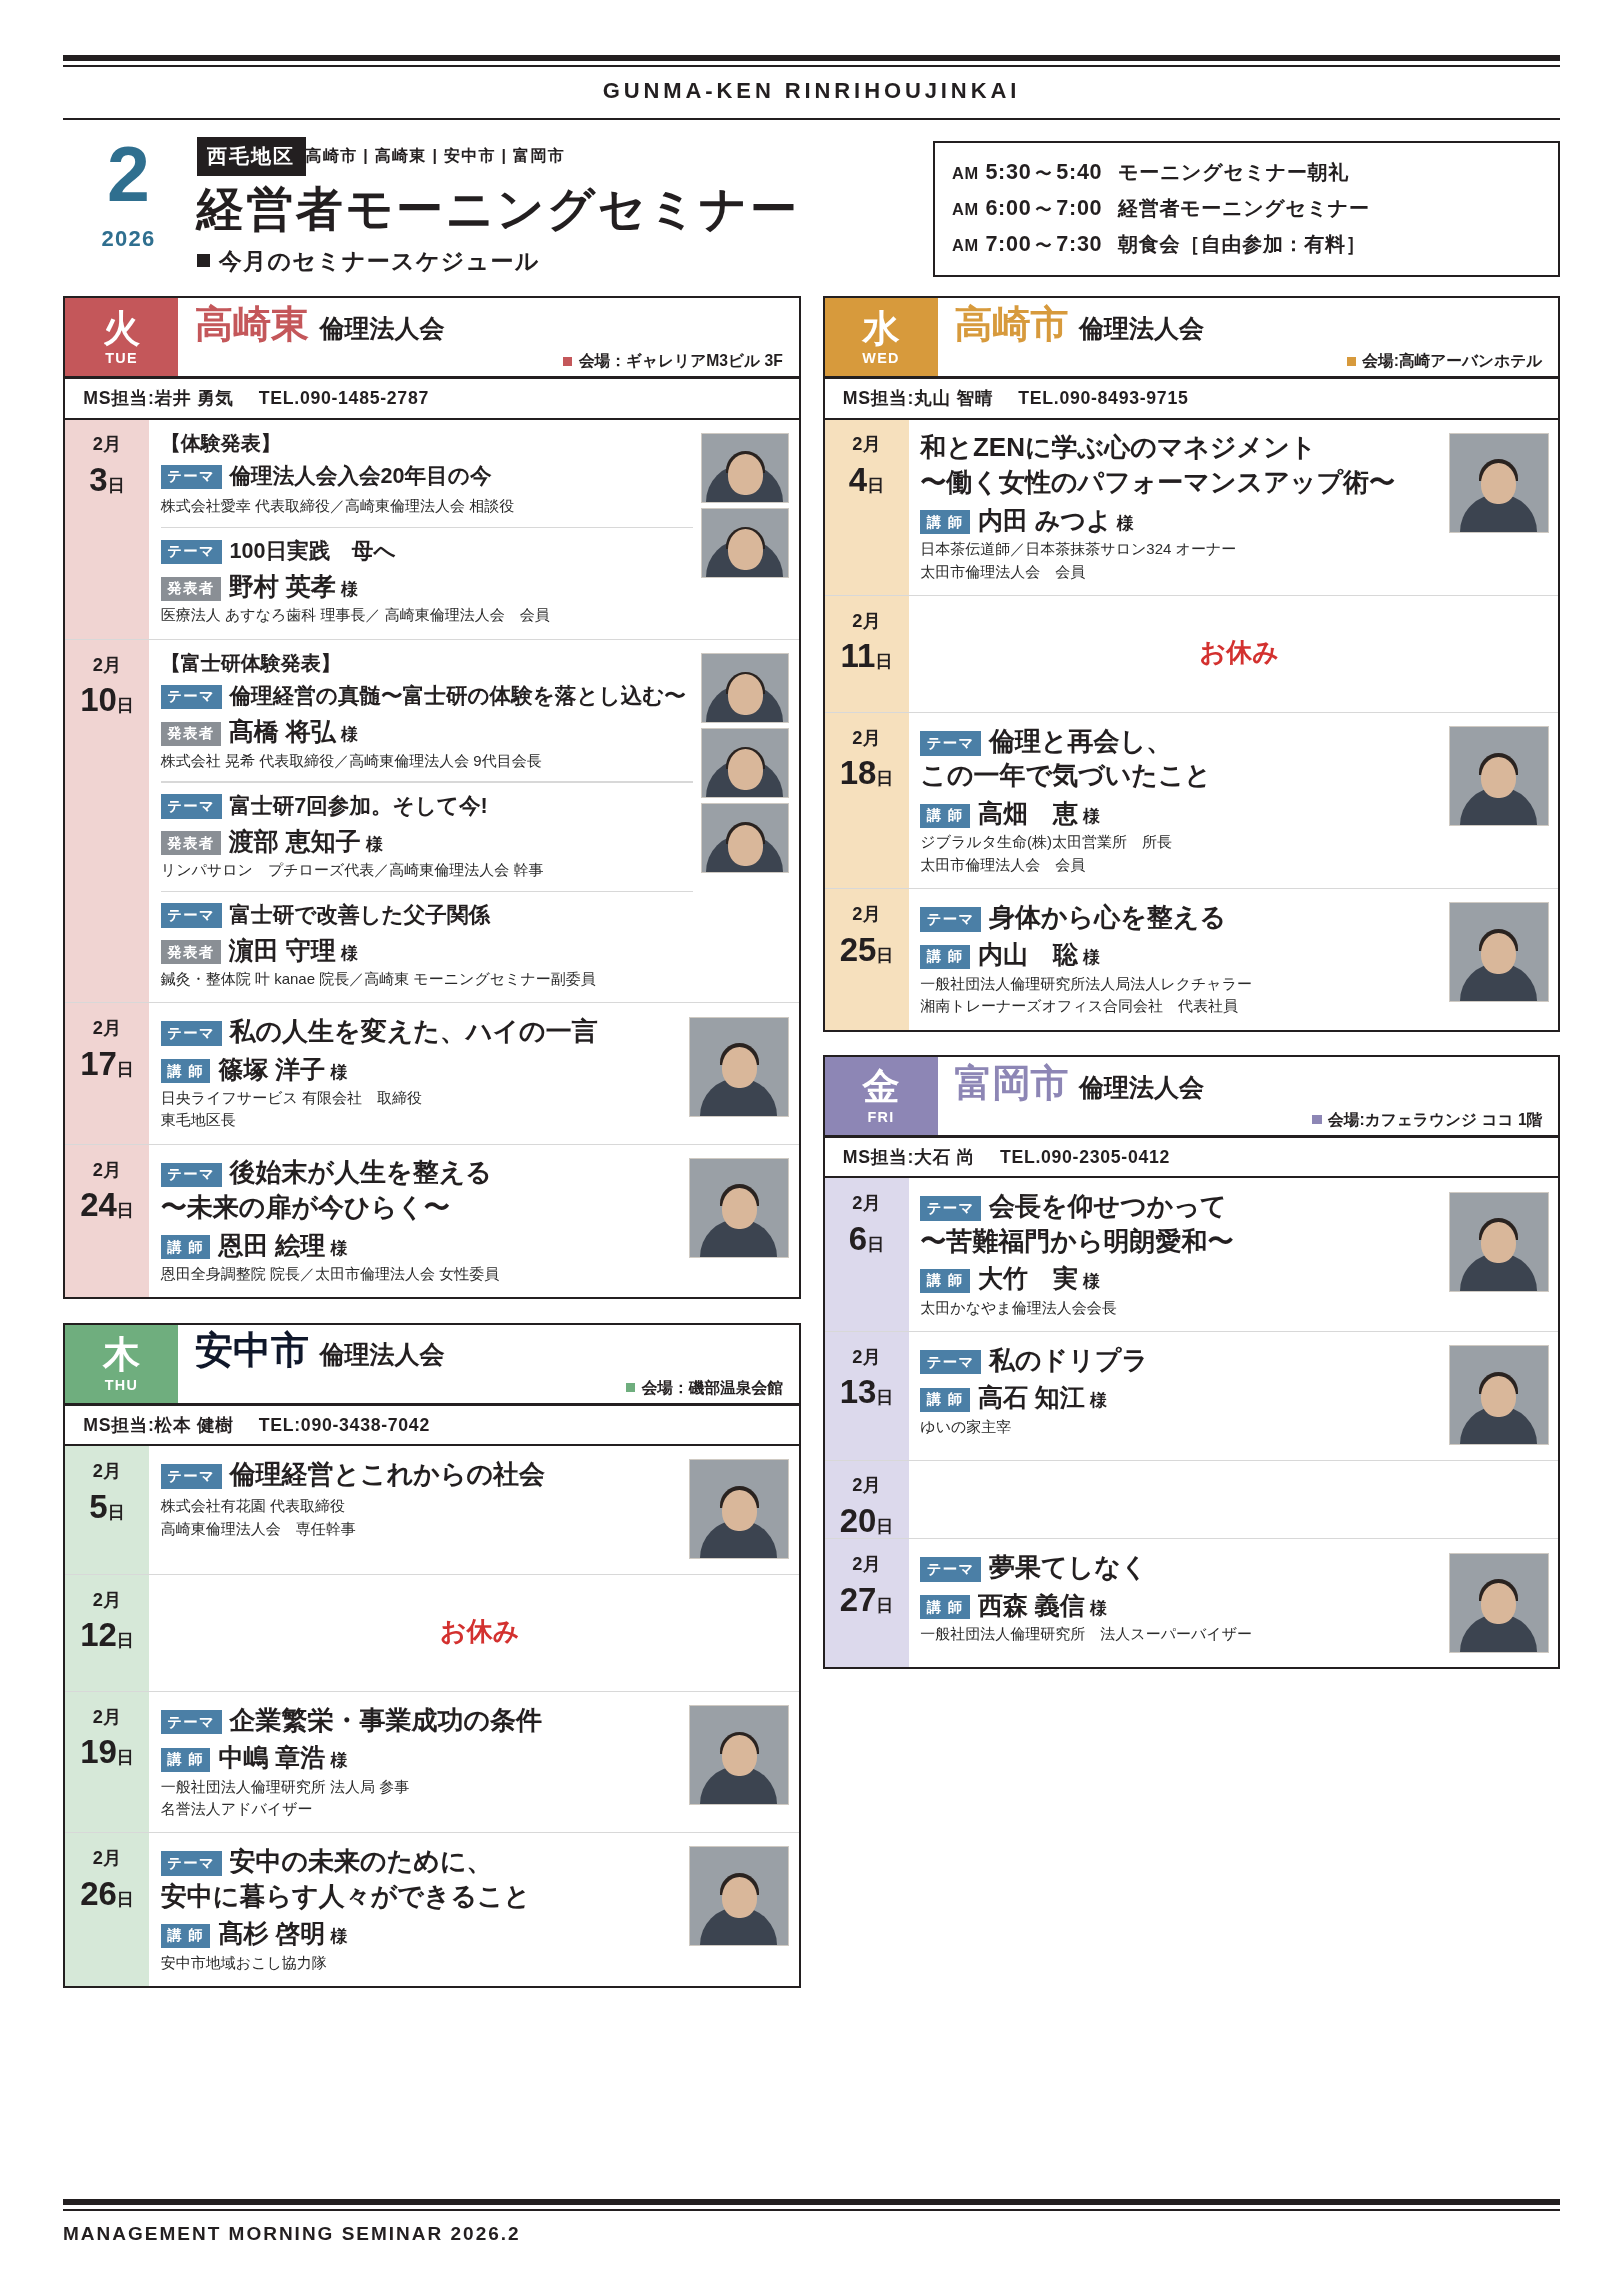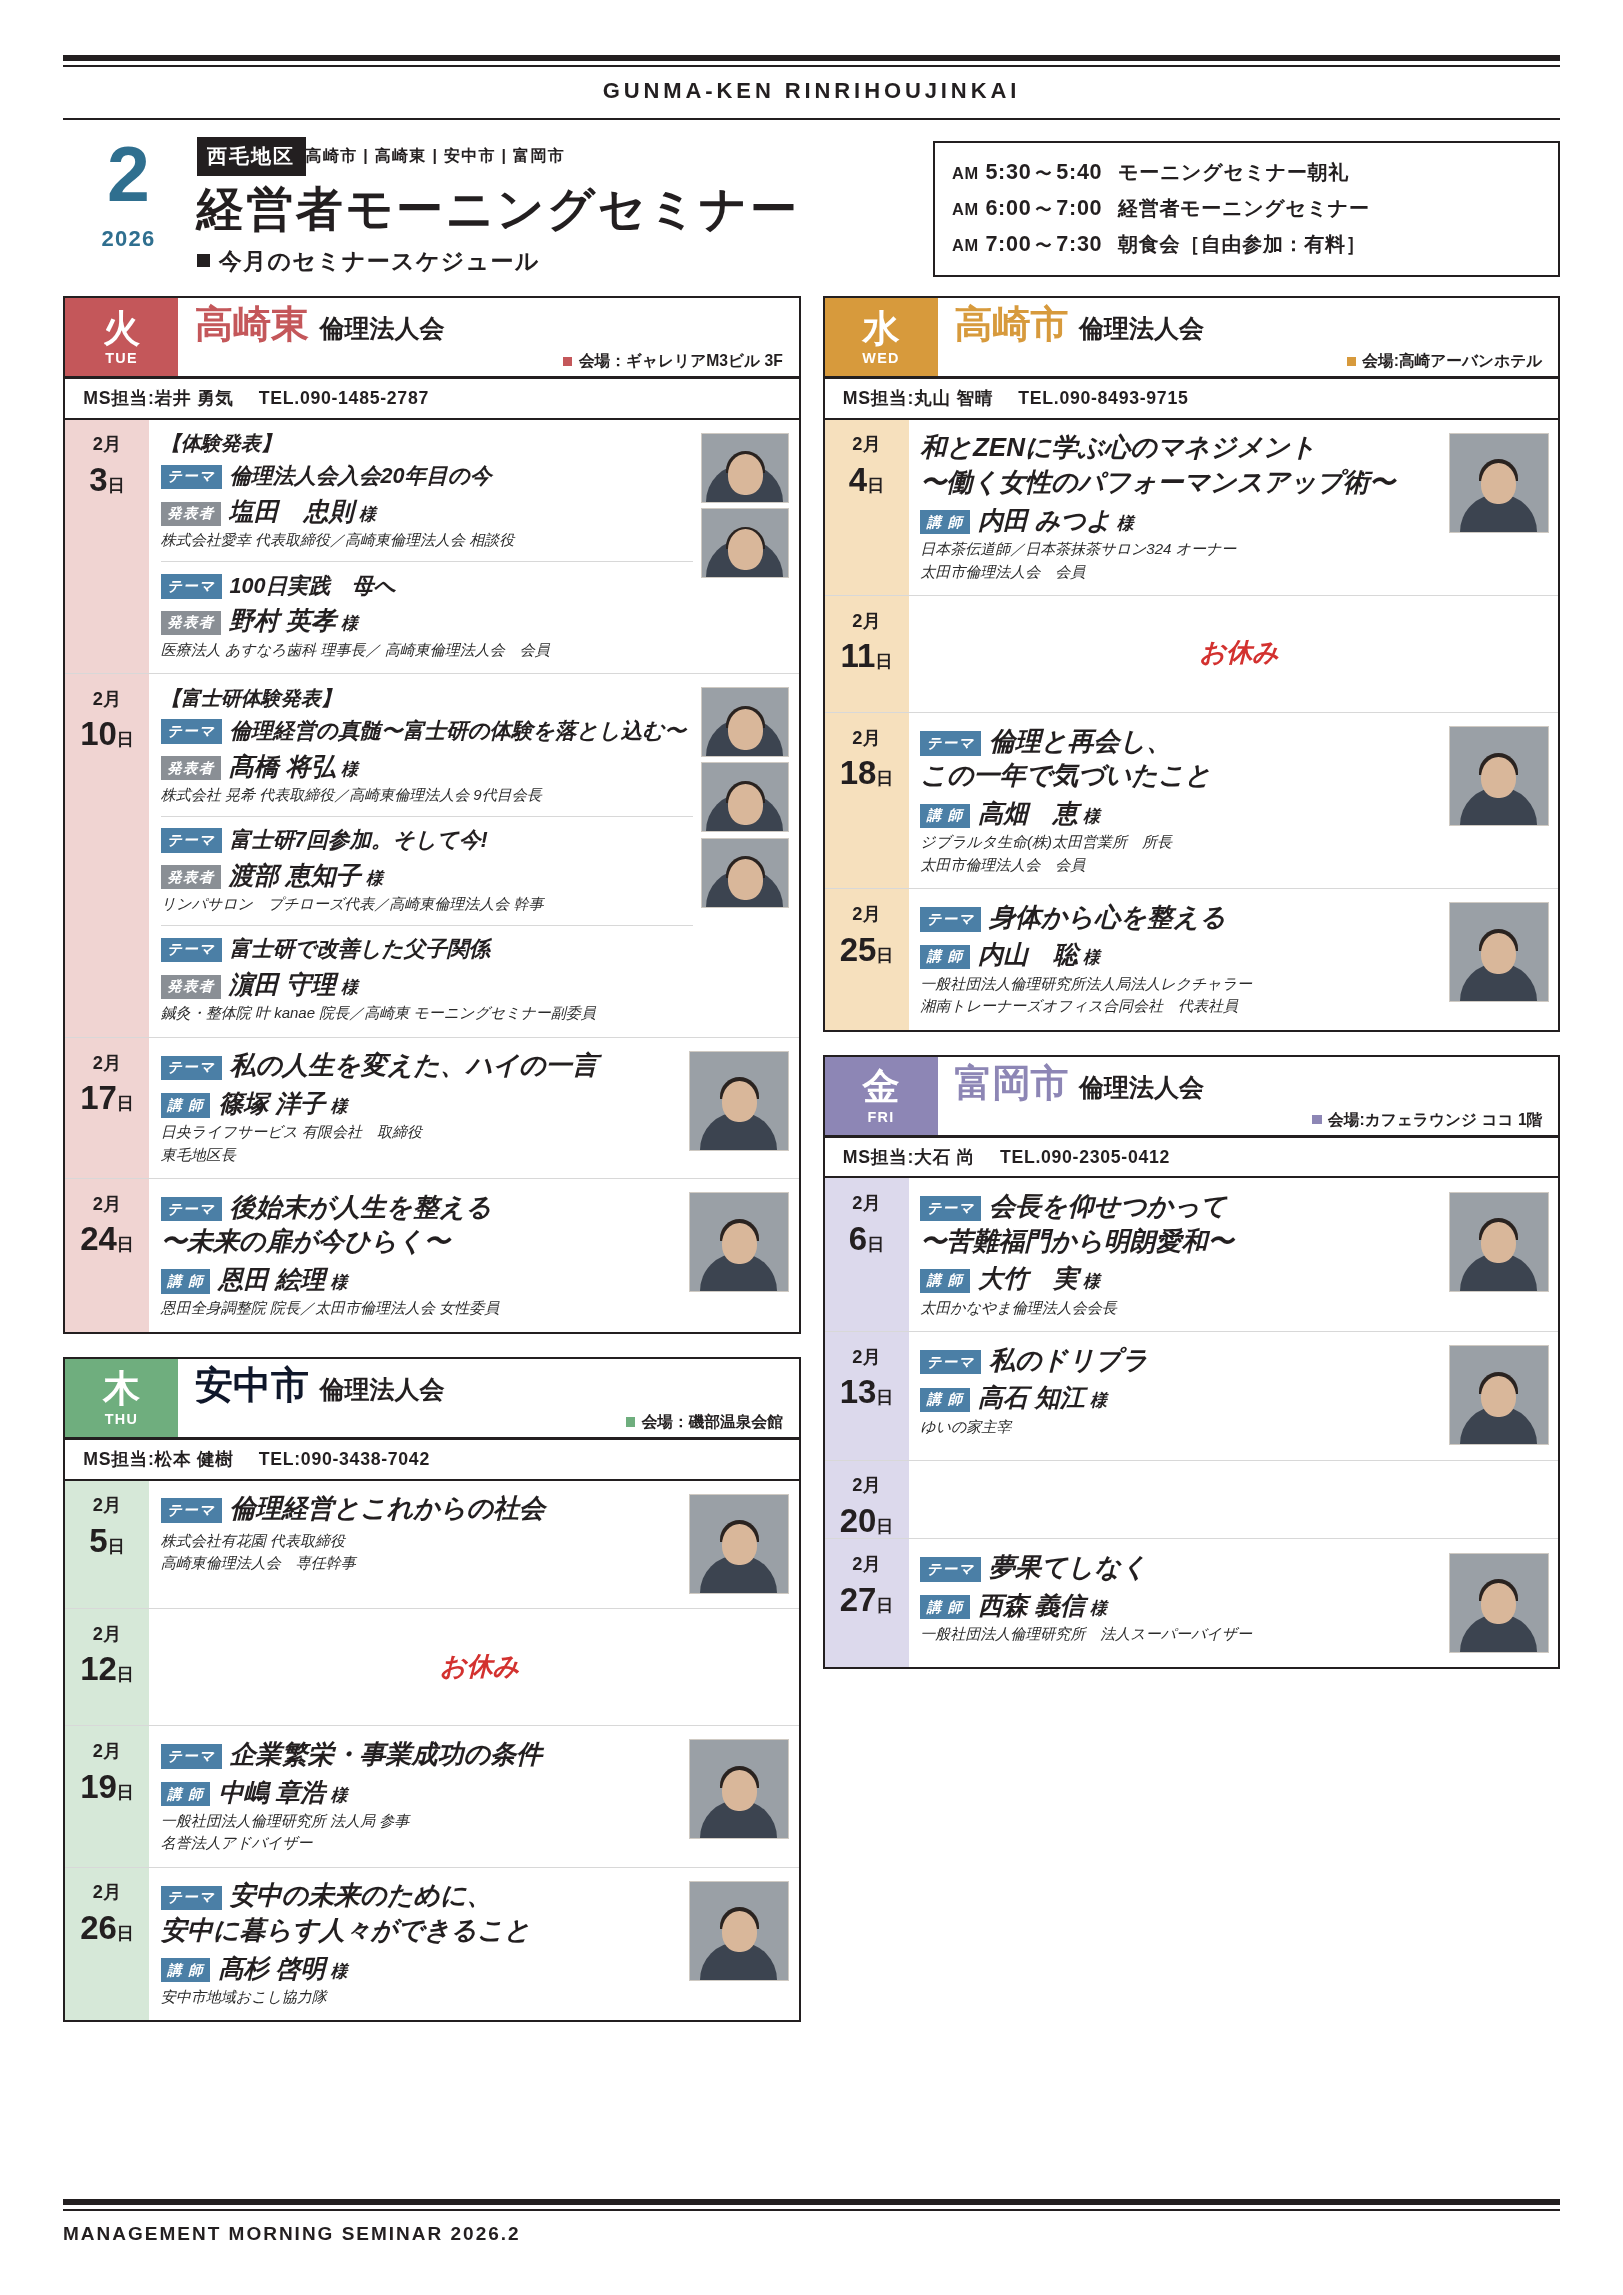"【体験発表】" .content-cell { font-style: italic -> none }
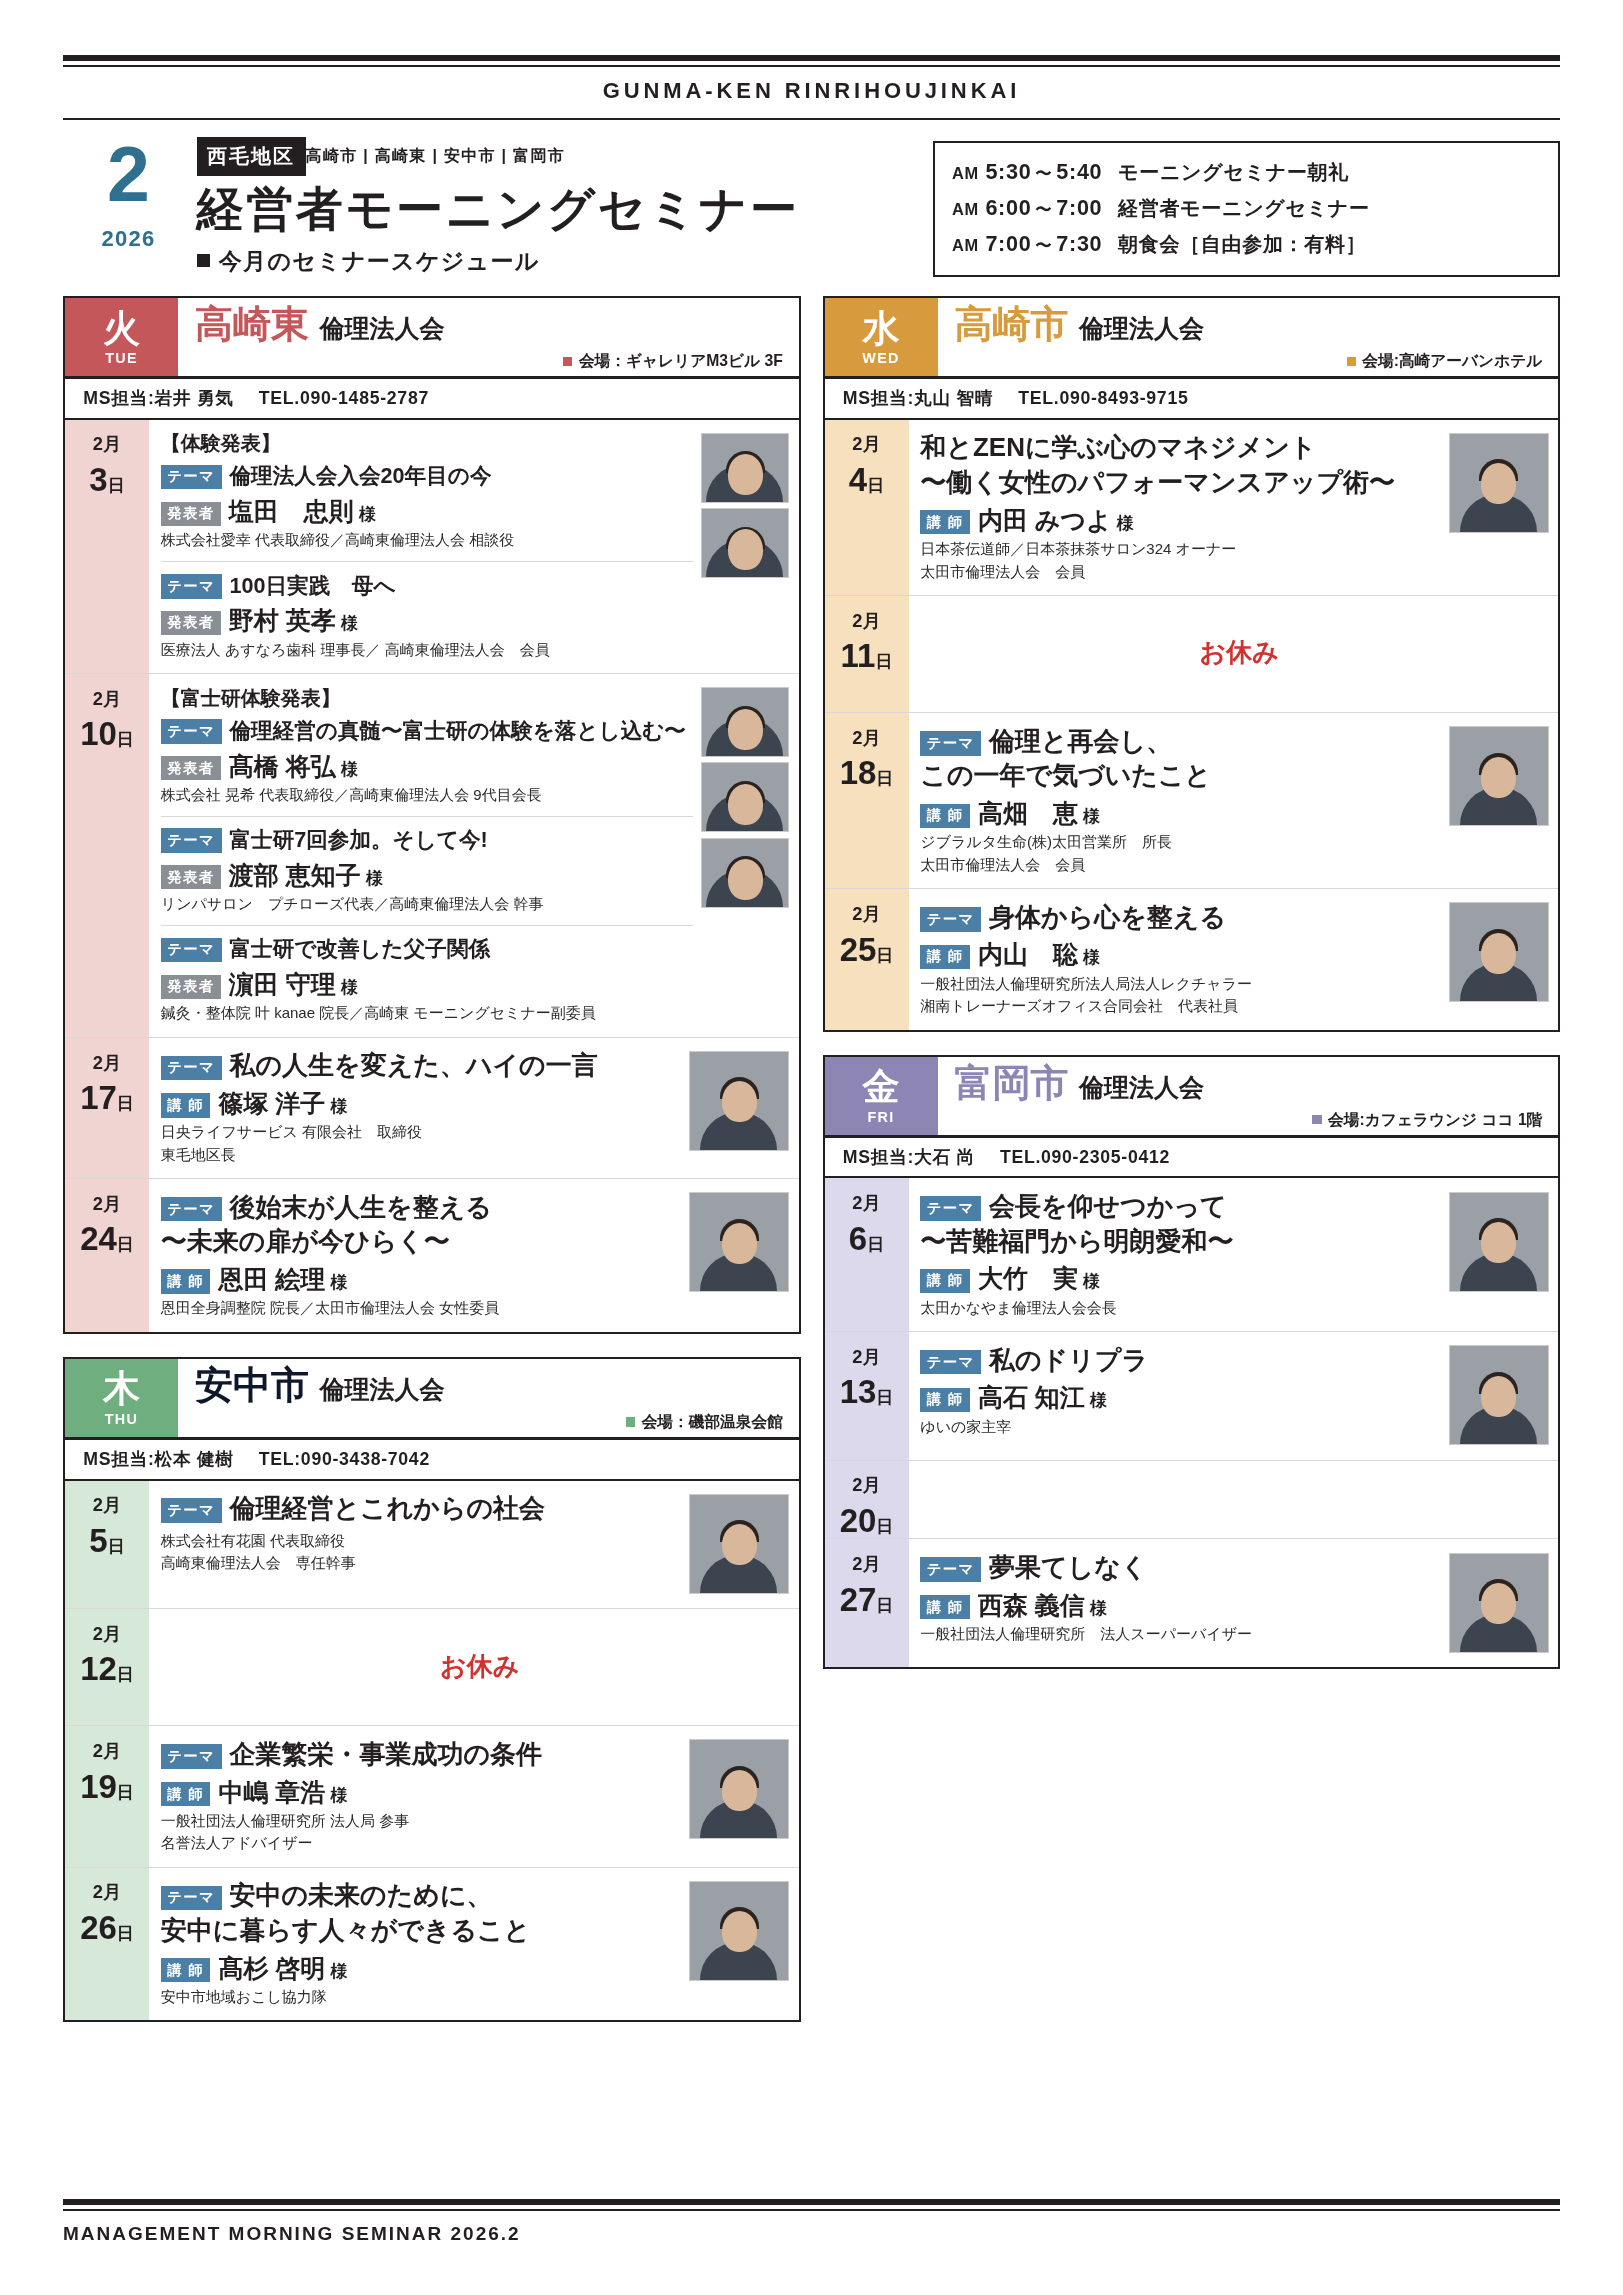"発表者 塩田 忠則 様" div.line-name { html: <div><span>発表者</span><span>塩田 忠則</span><span>様</span></div> -> none }
